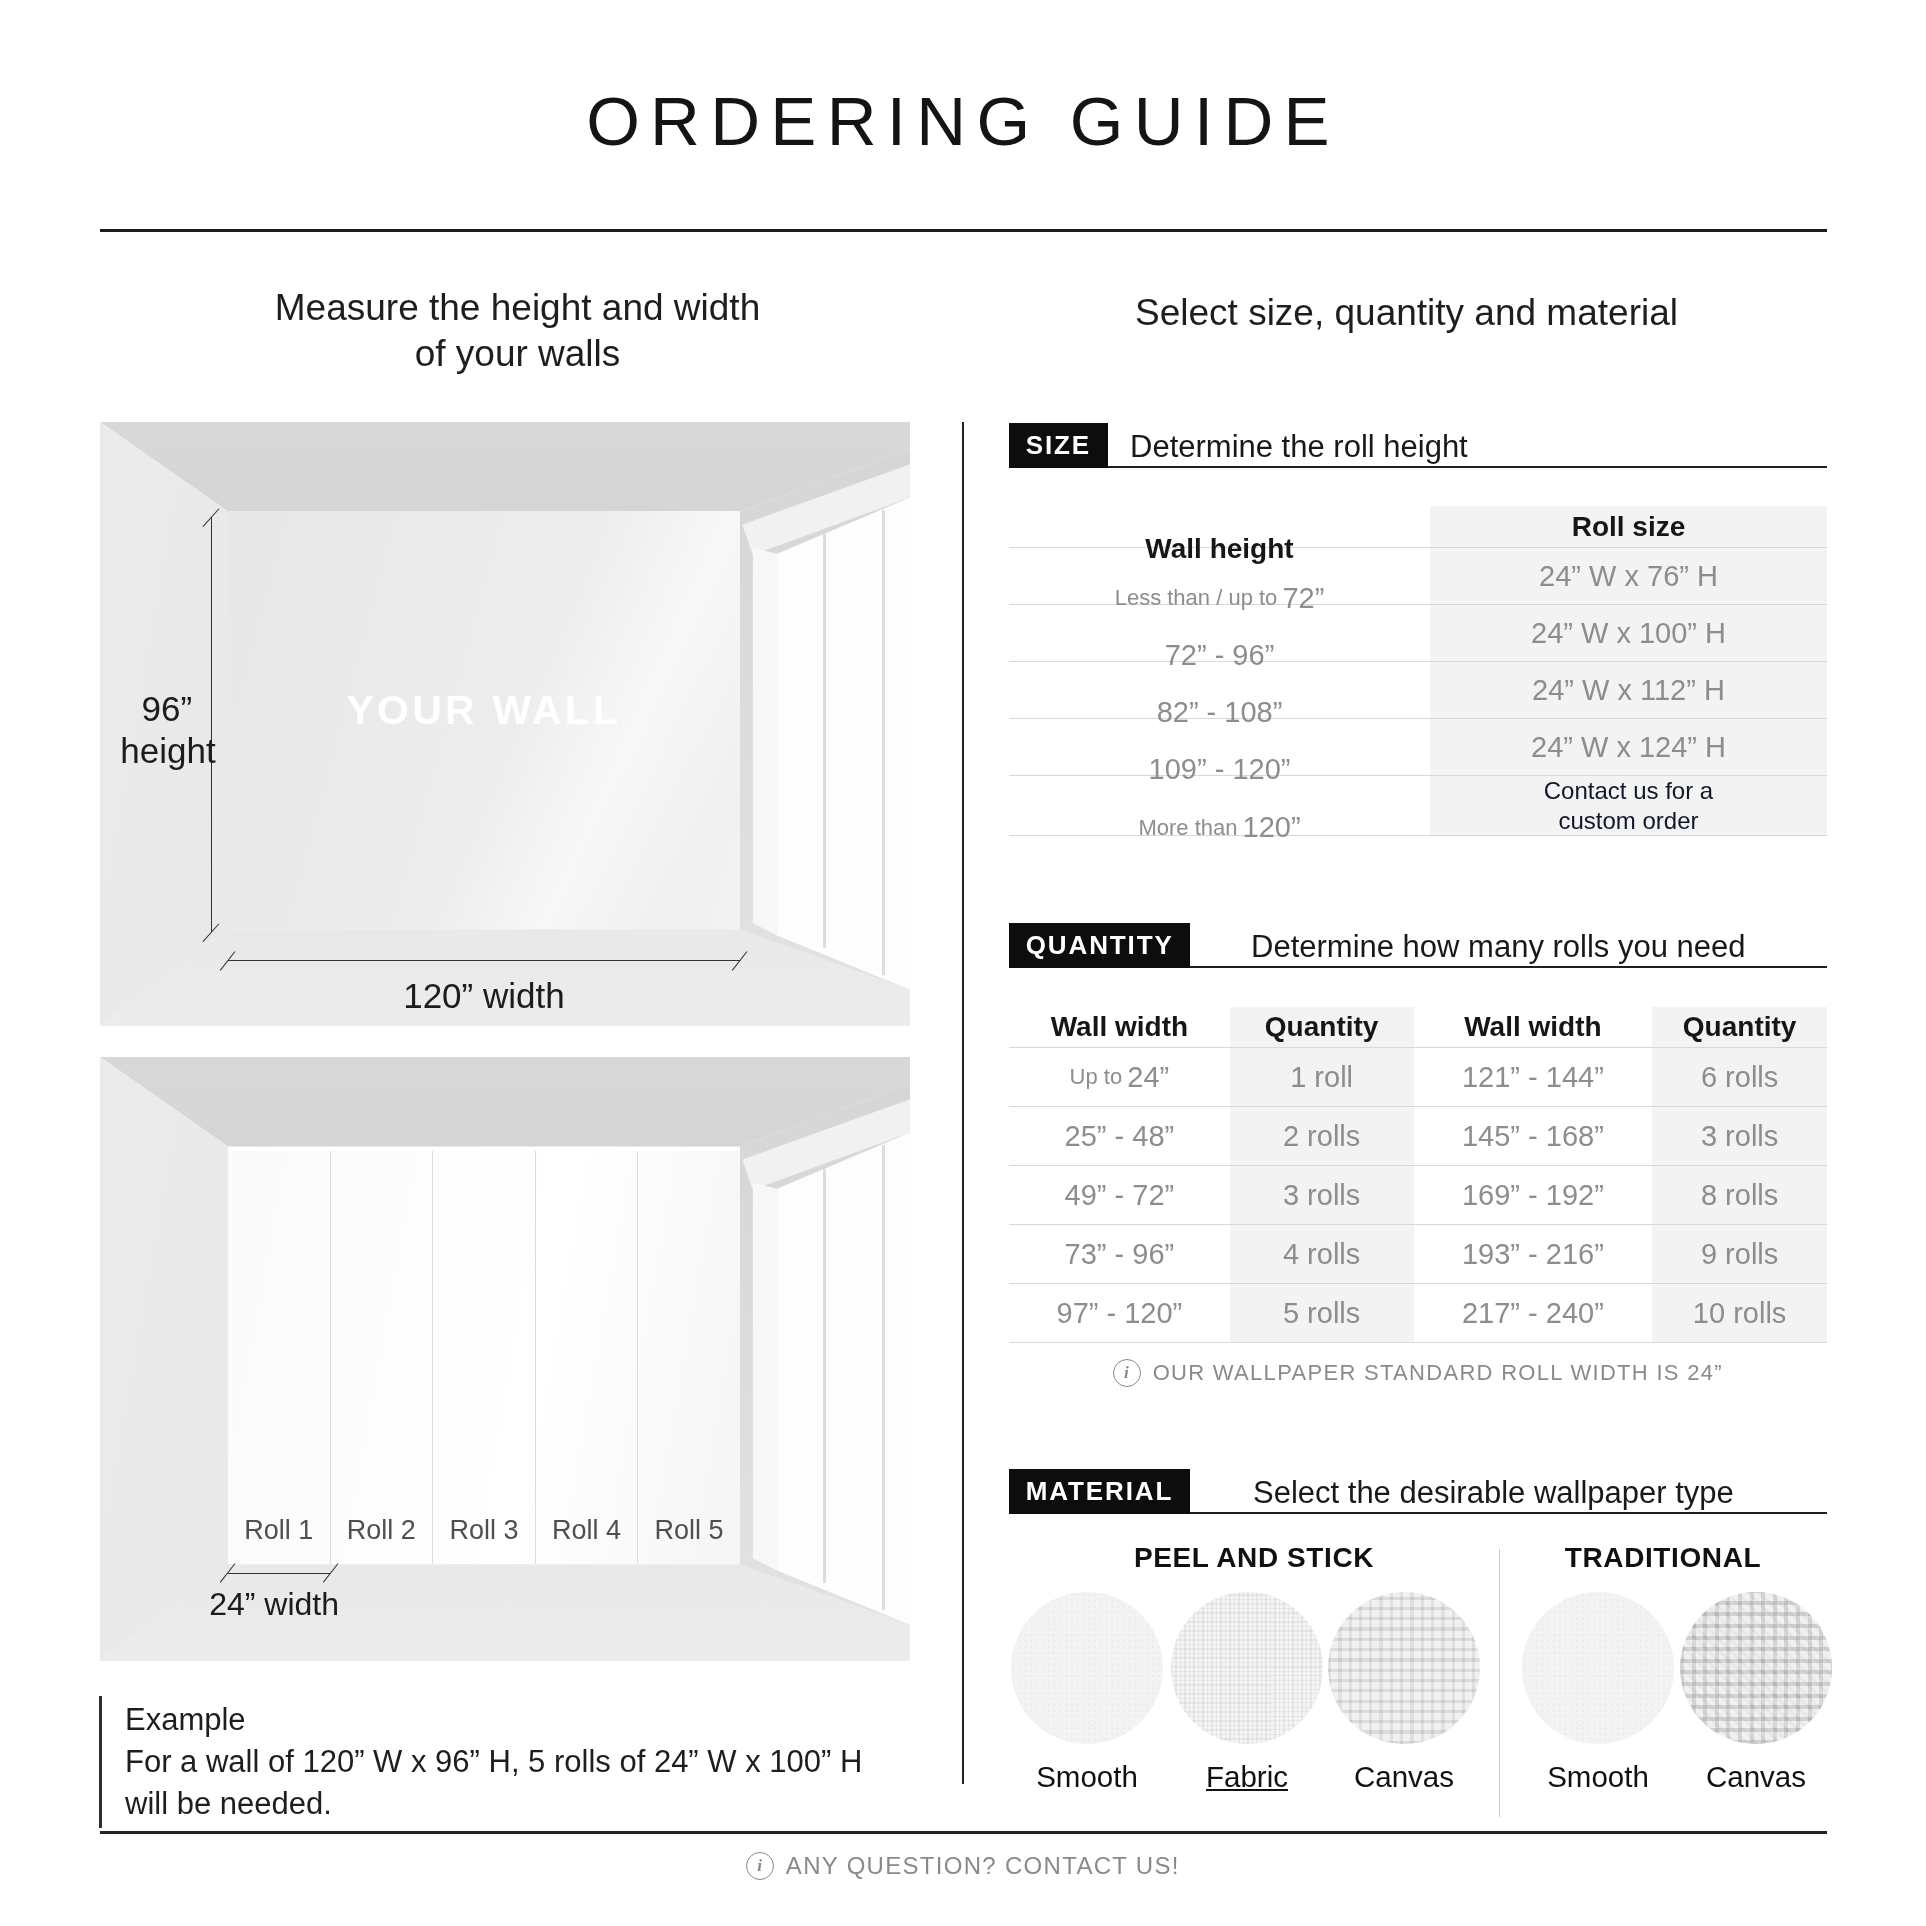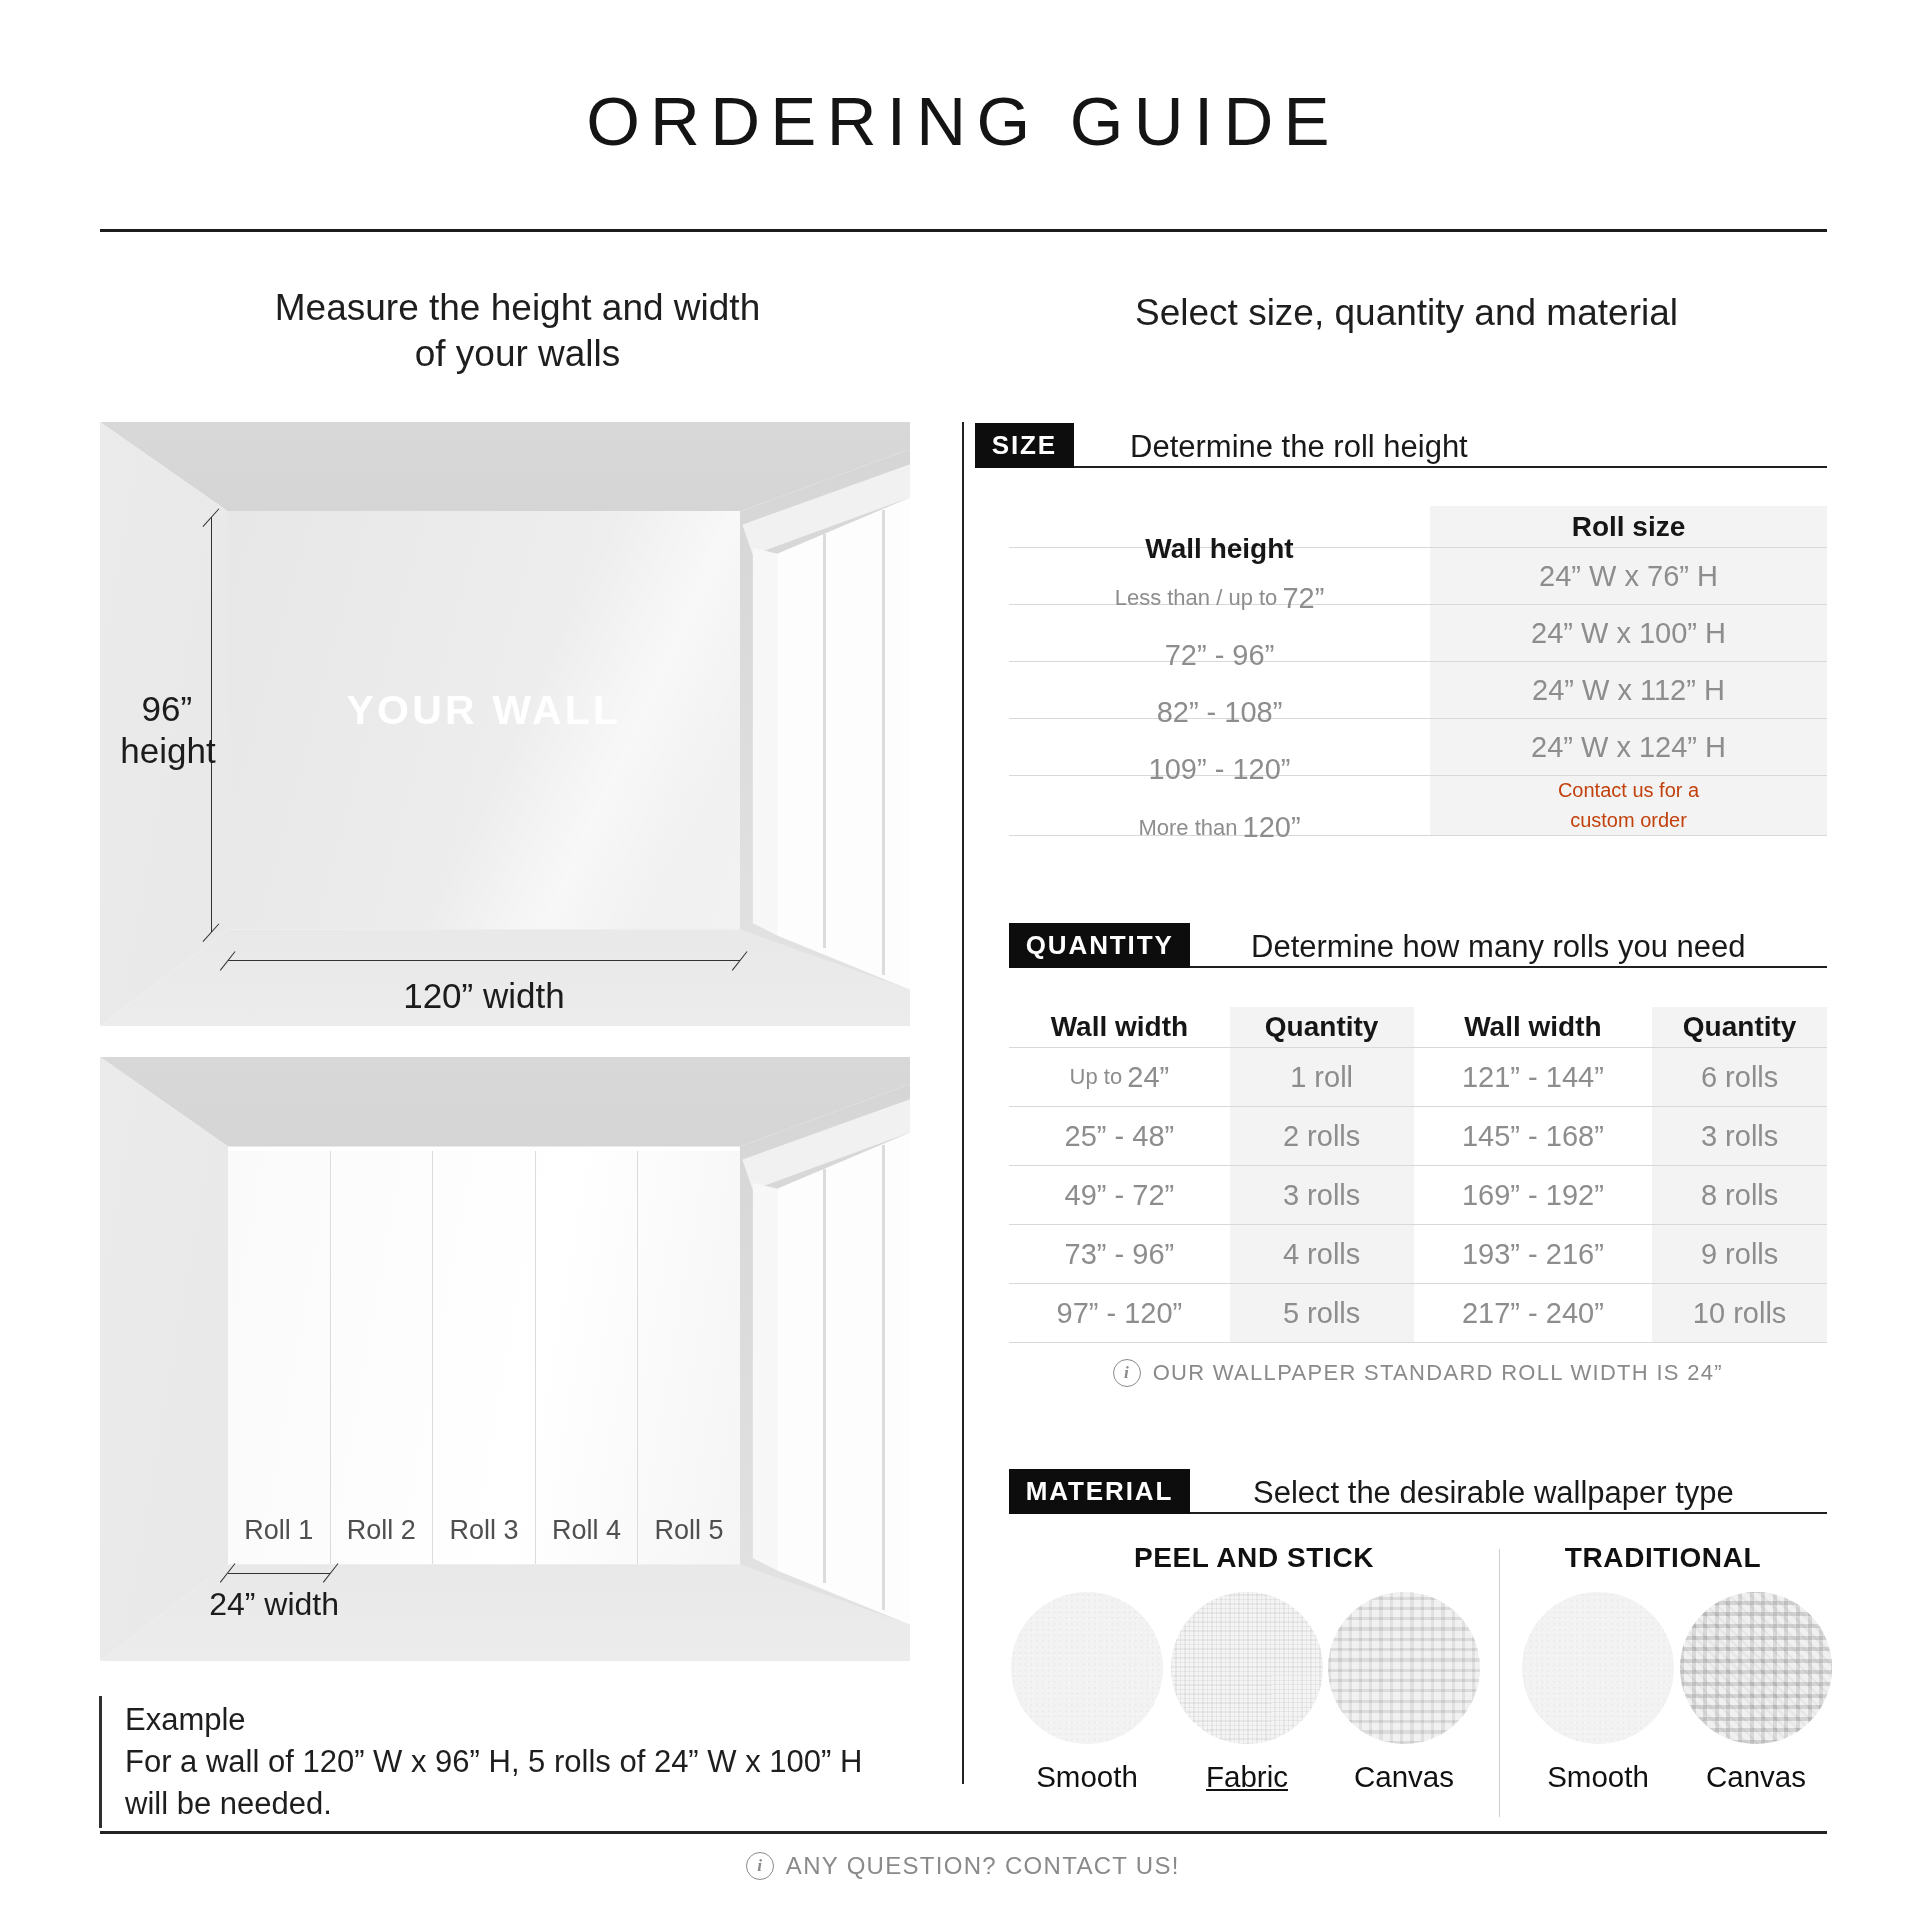"SIZE" .badge-size { left: 975px -> 1009px }
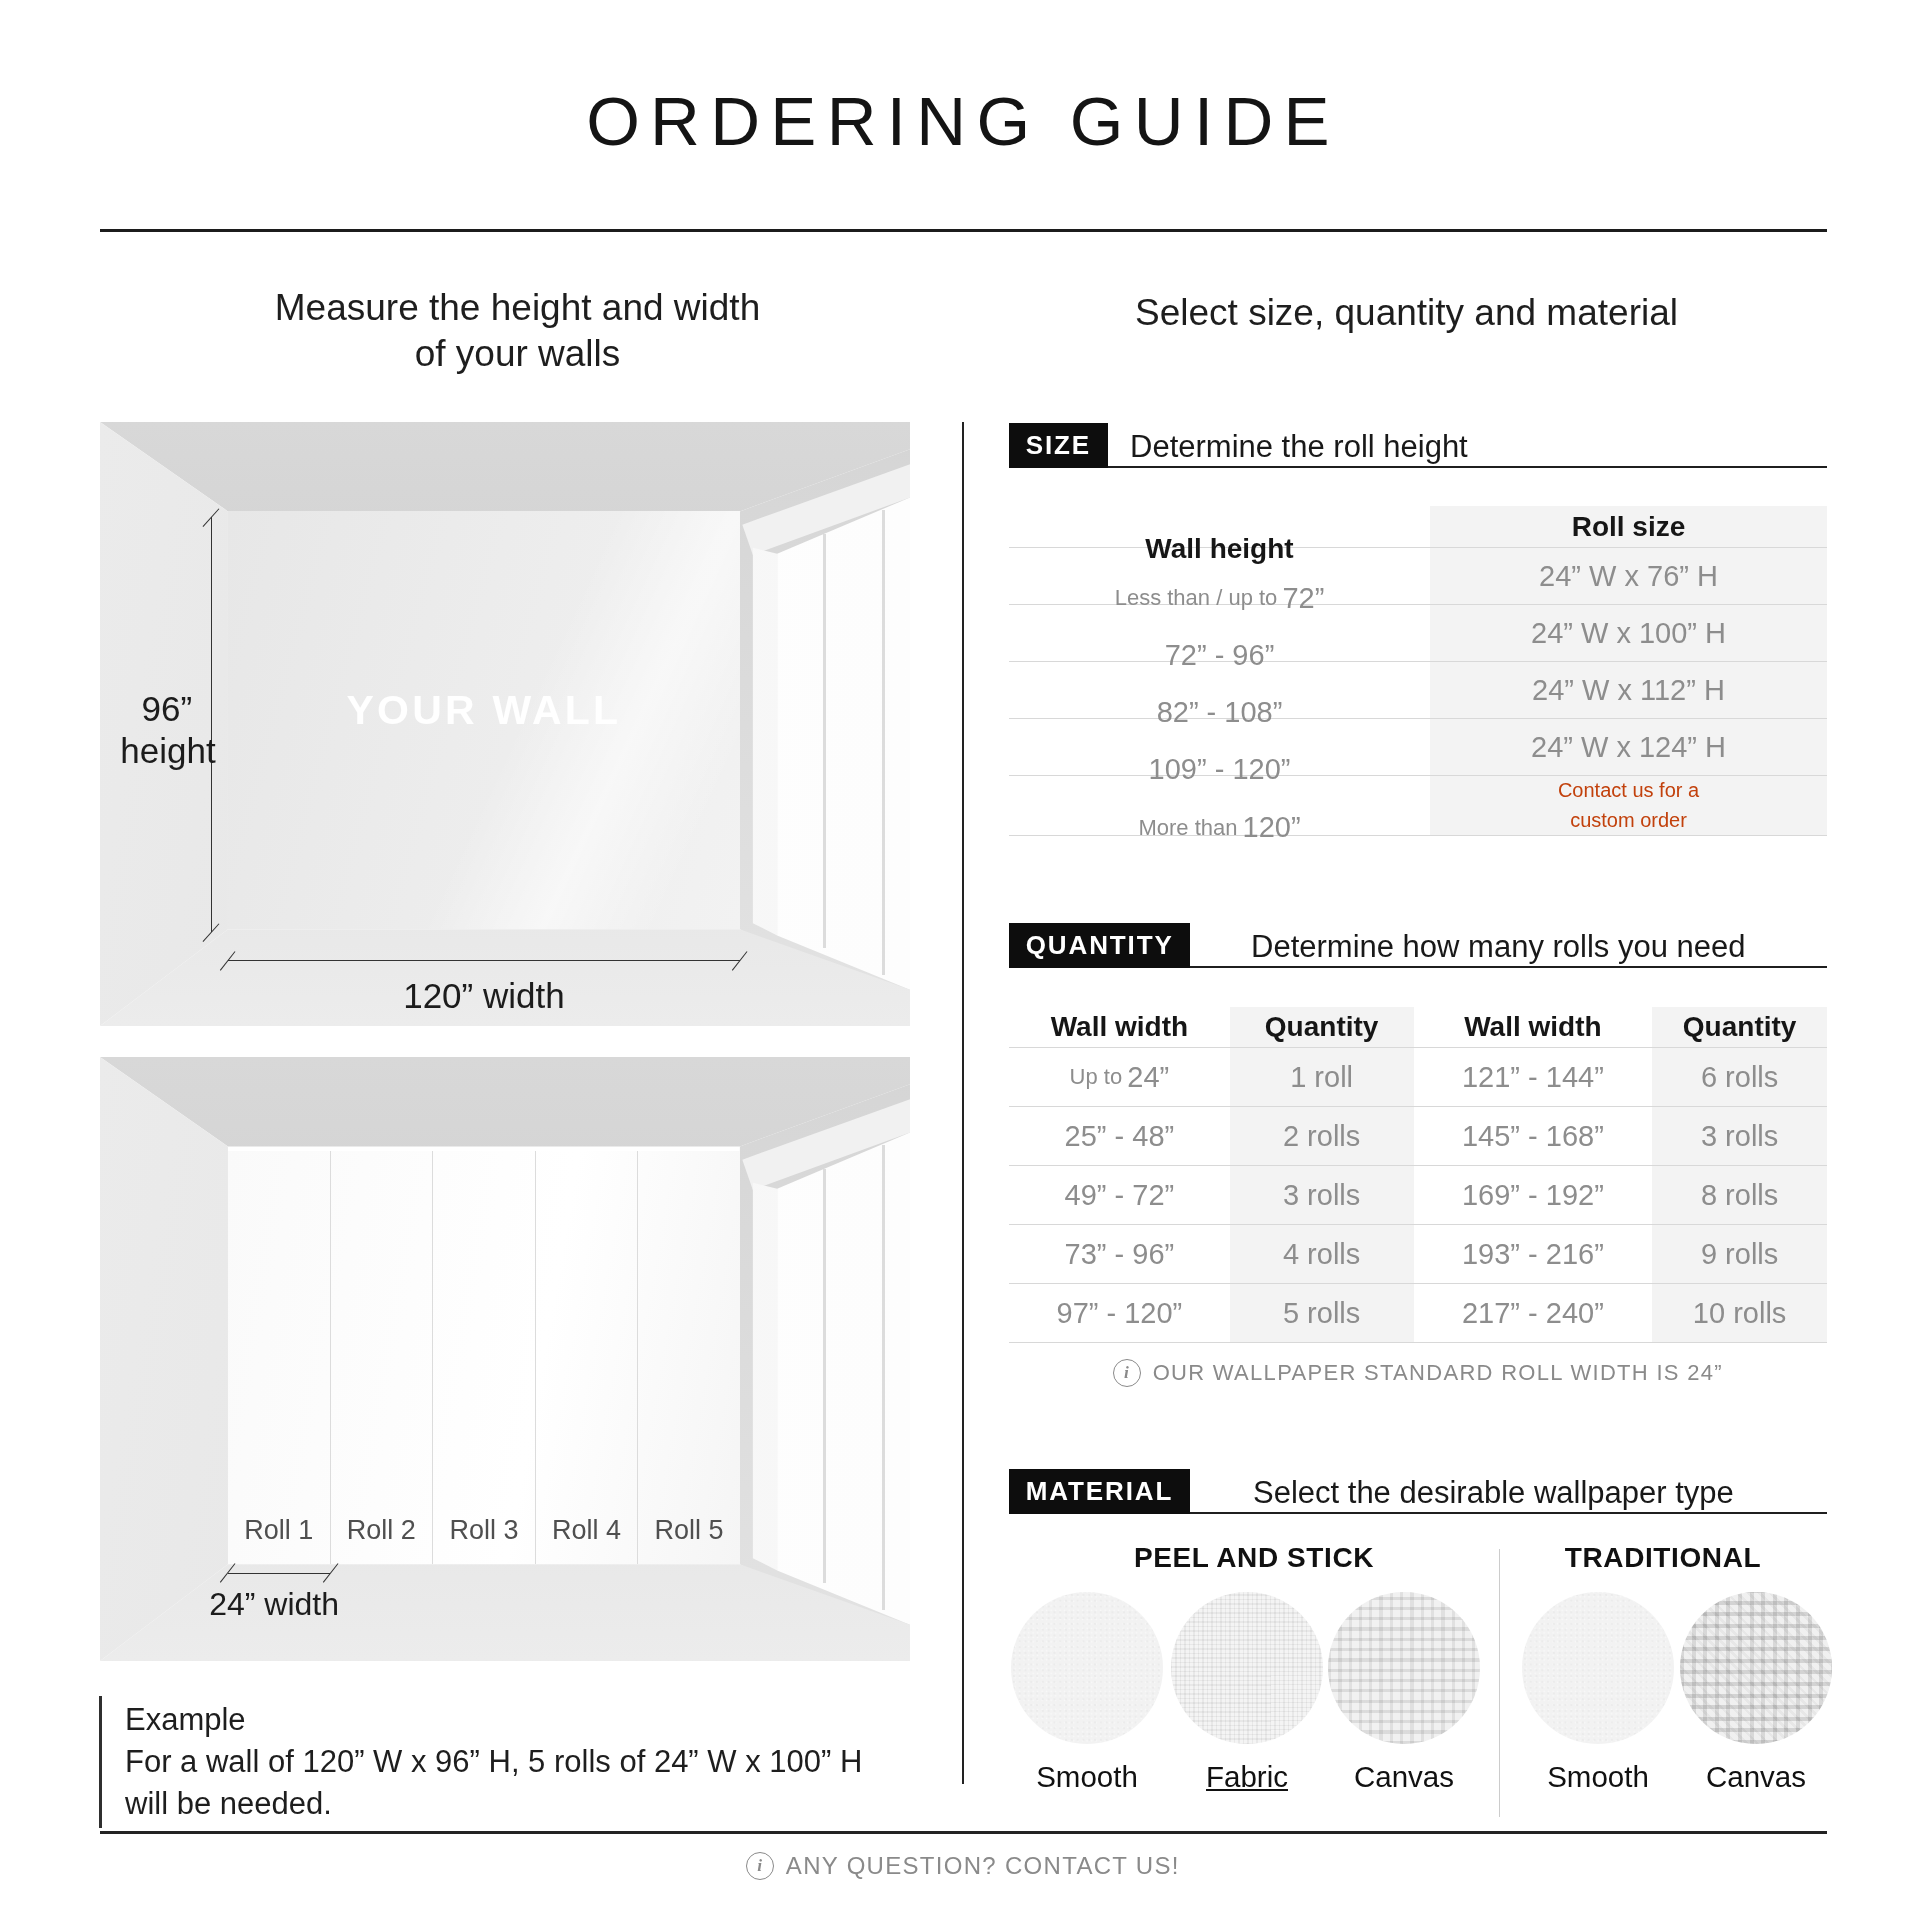"Contact us for a" .two-line { color: #c2410c -> #0f172a; font-size: 20px -> 24px }
